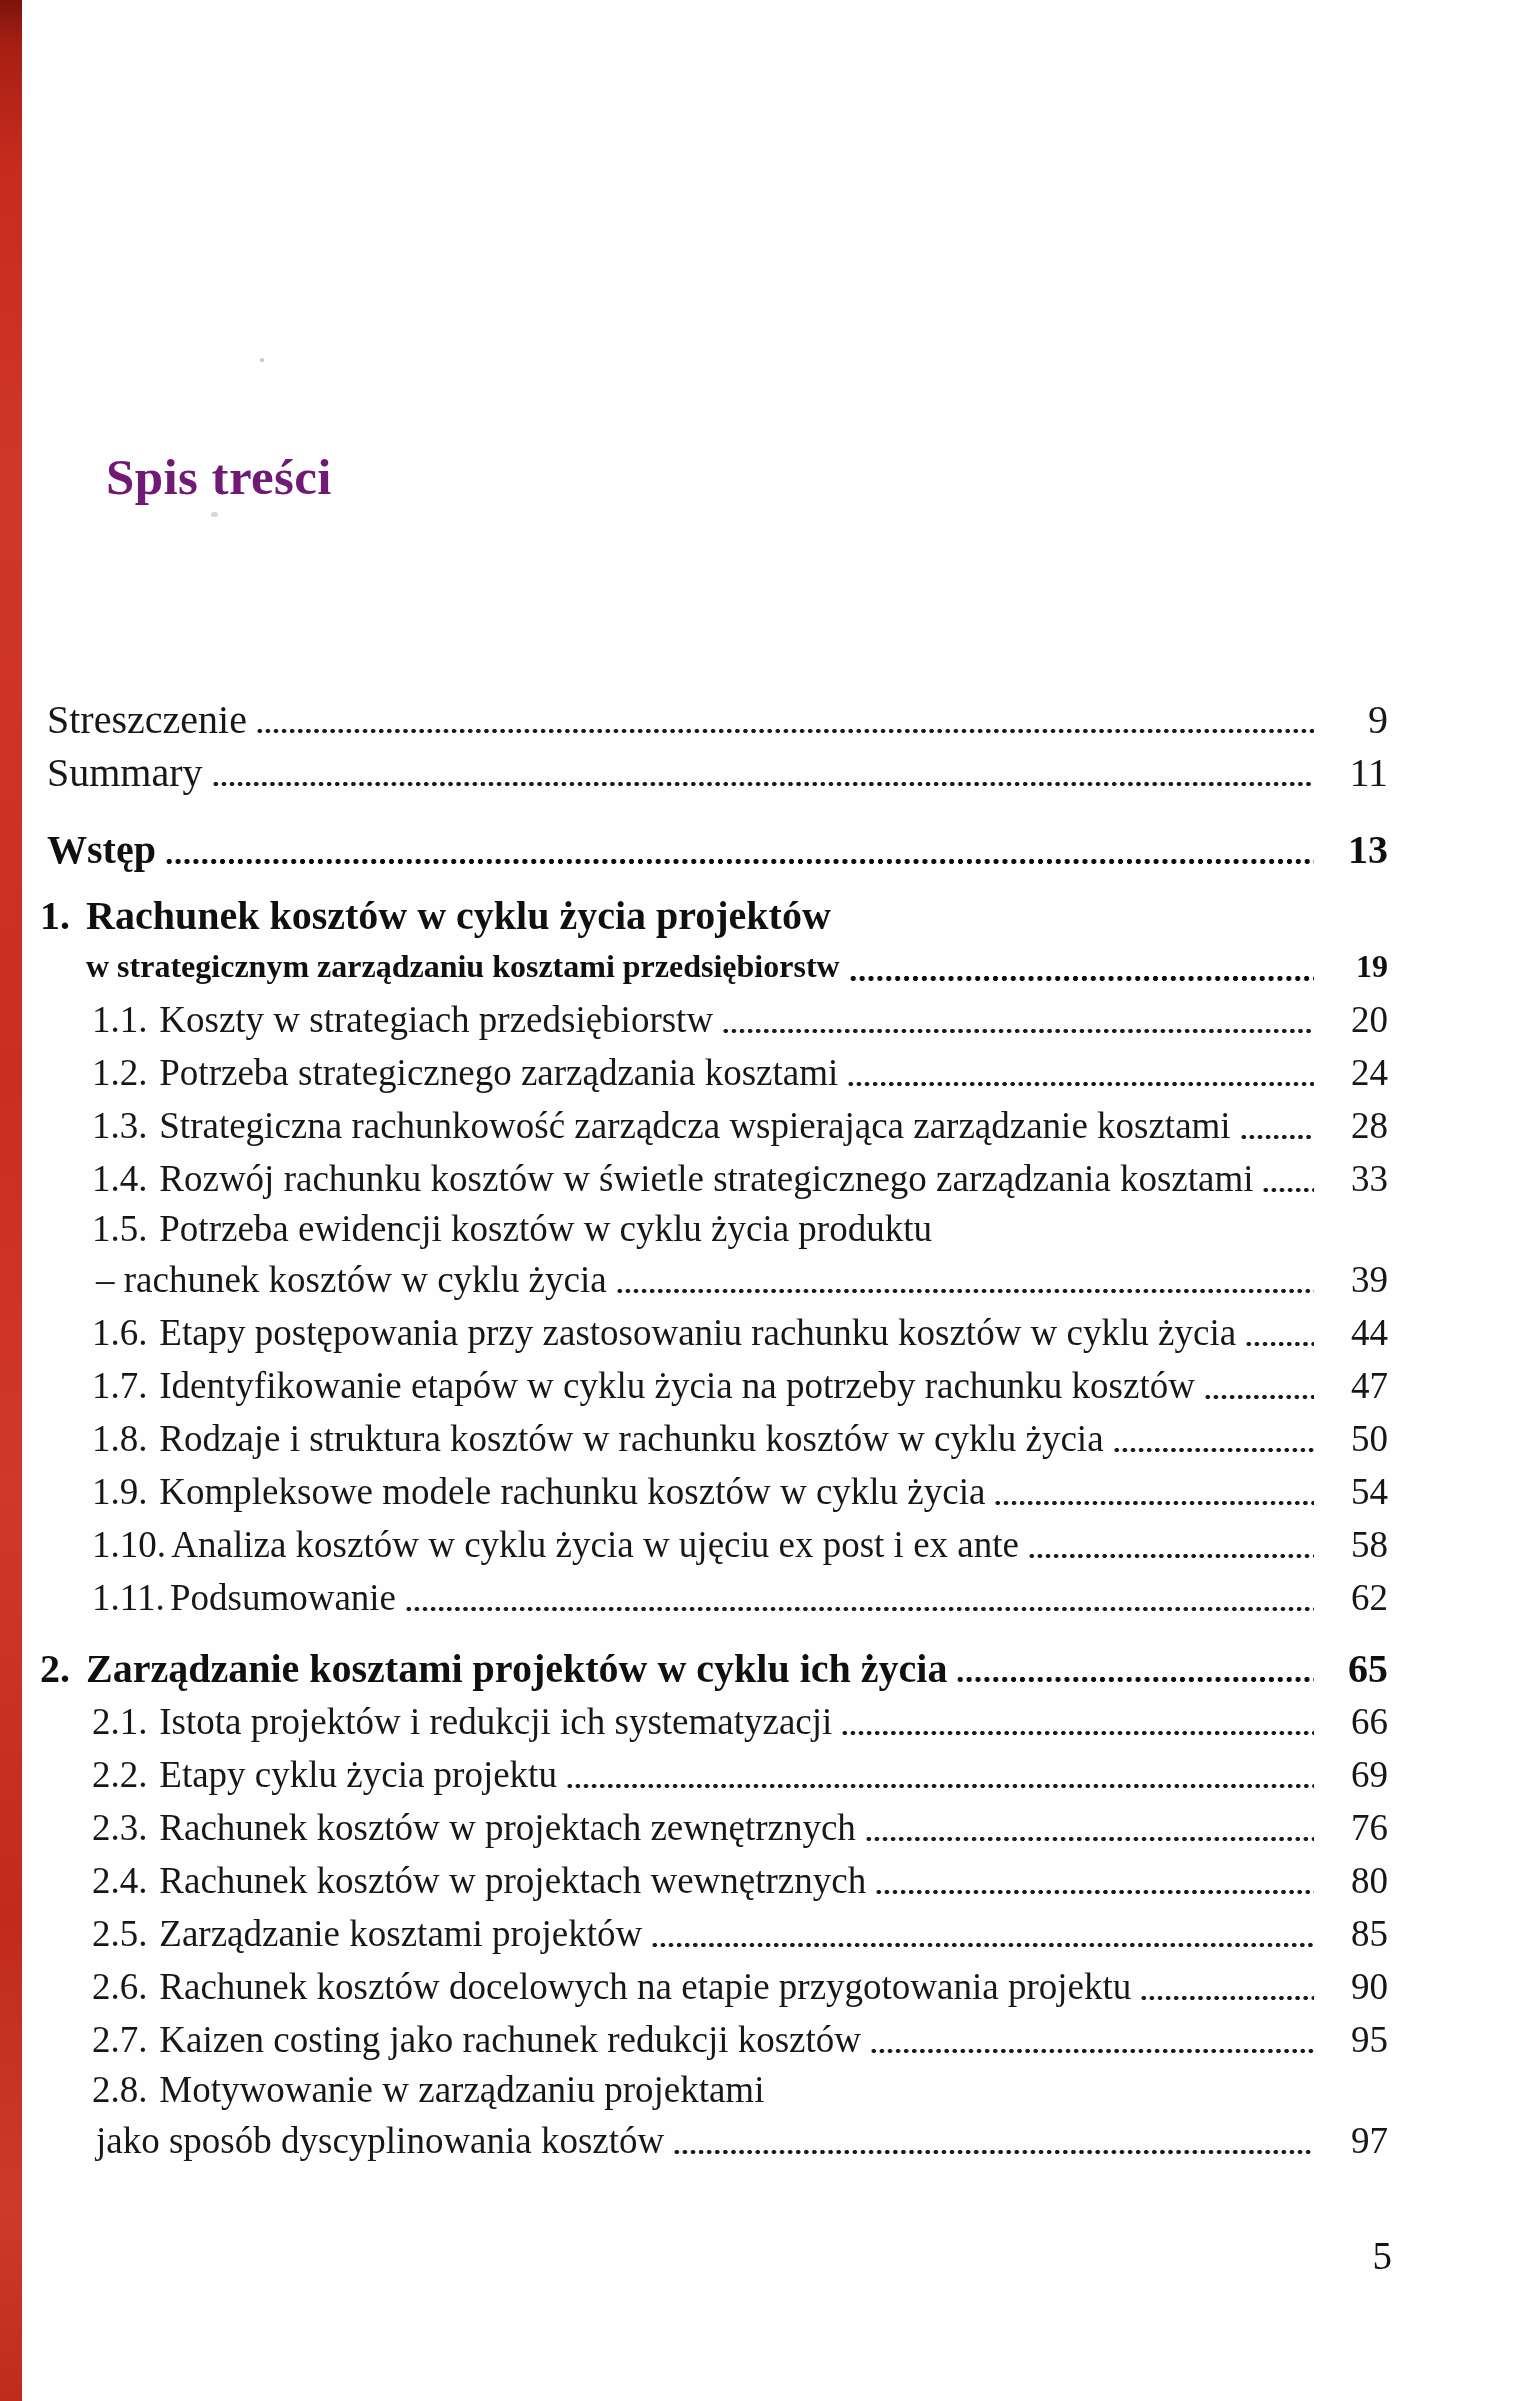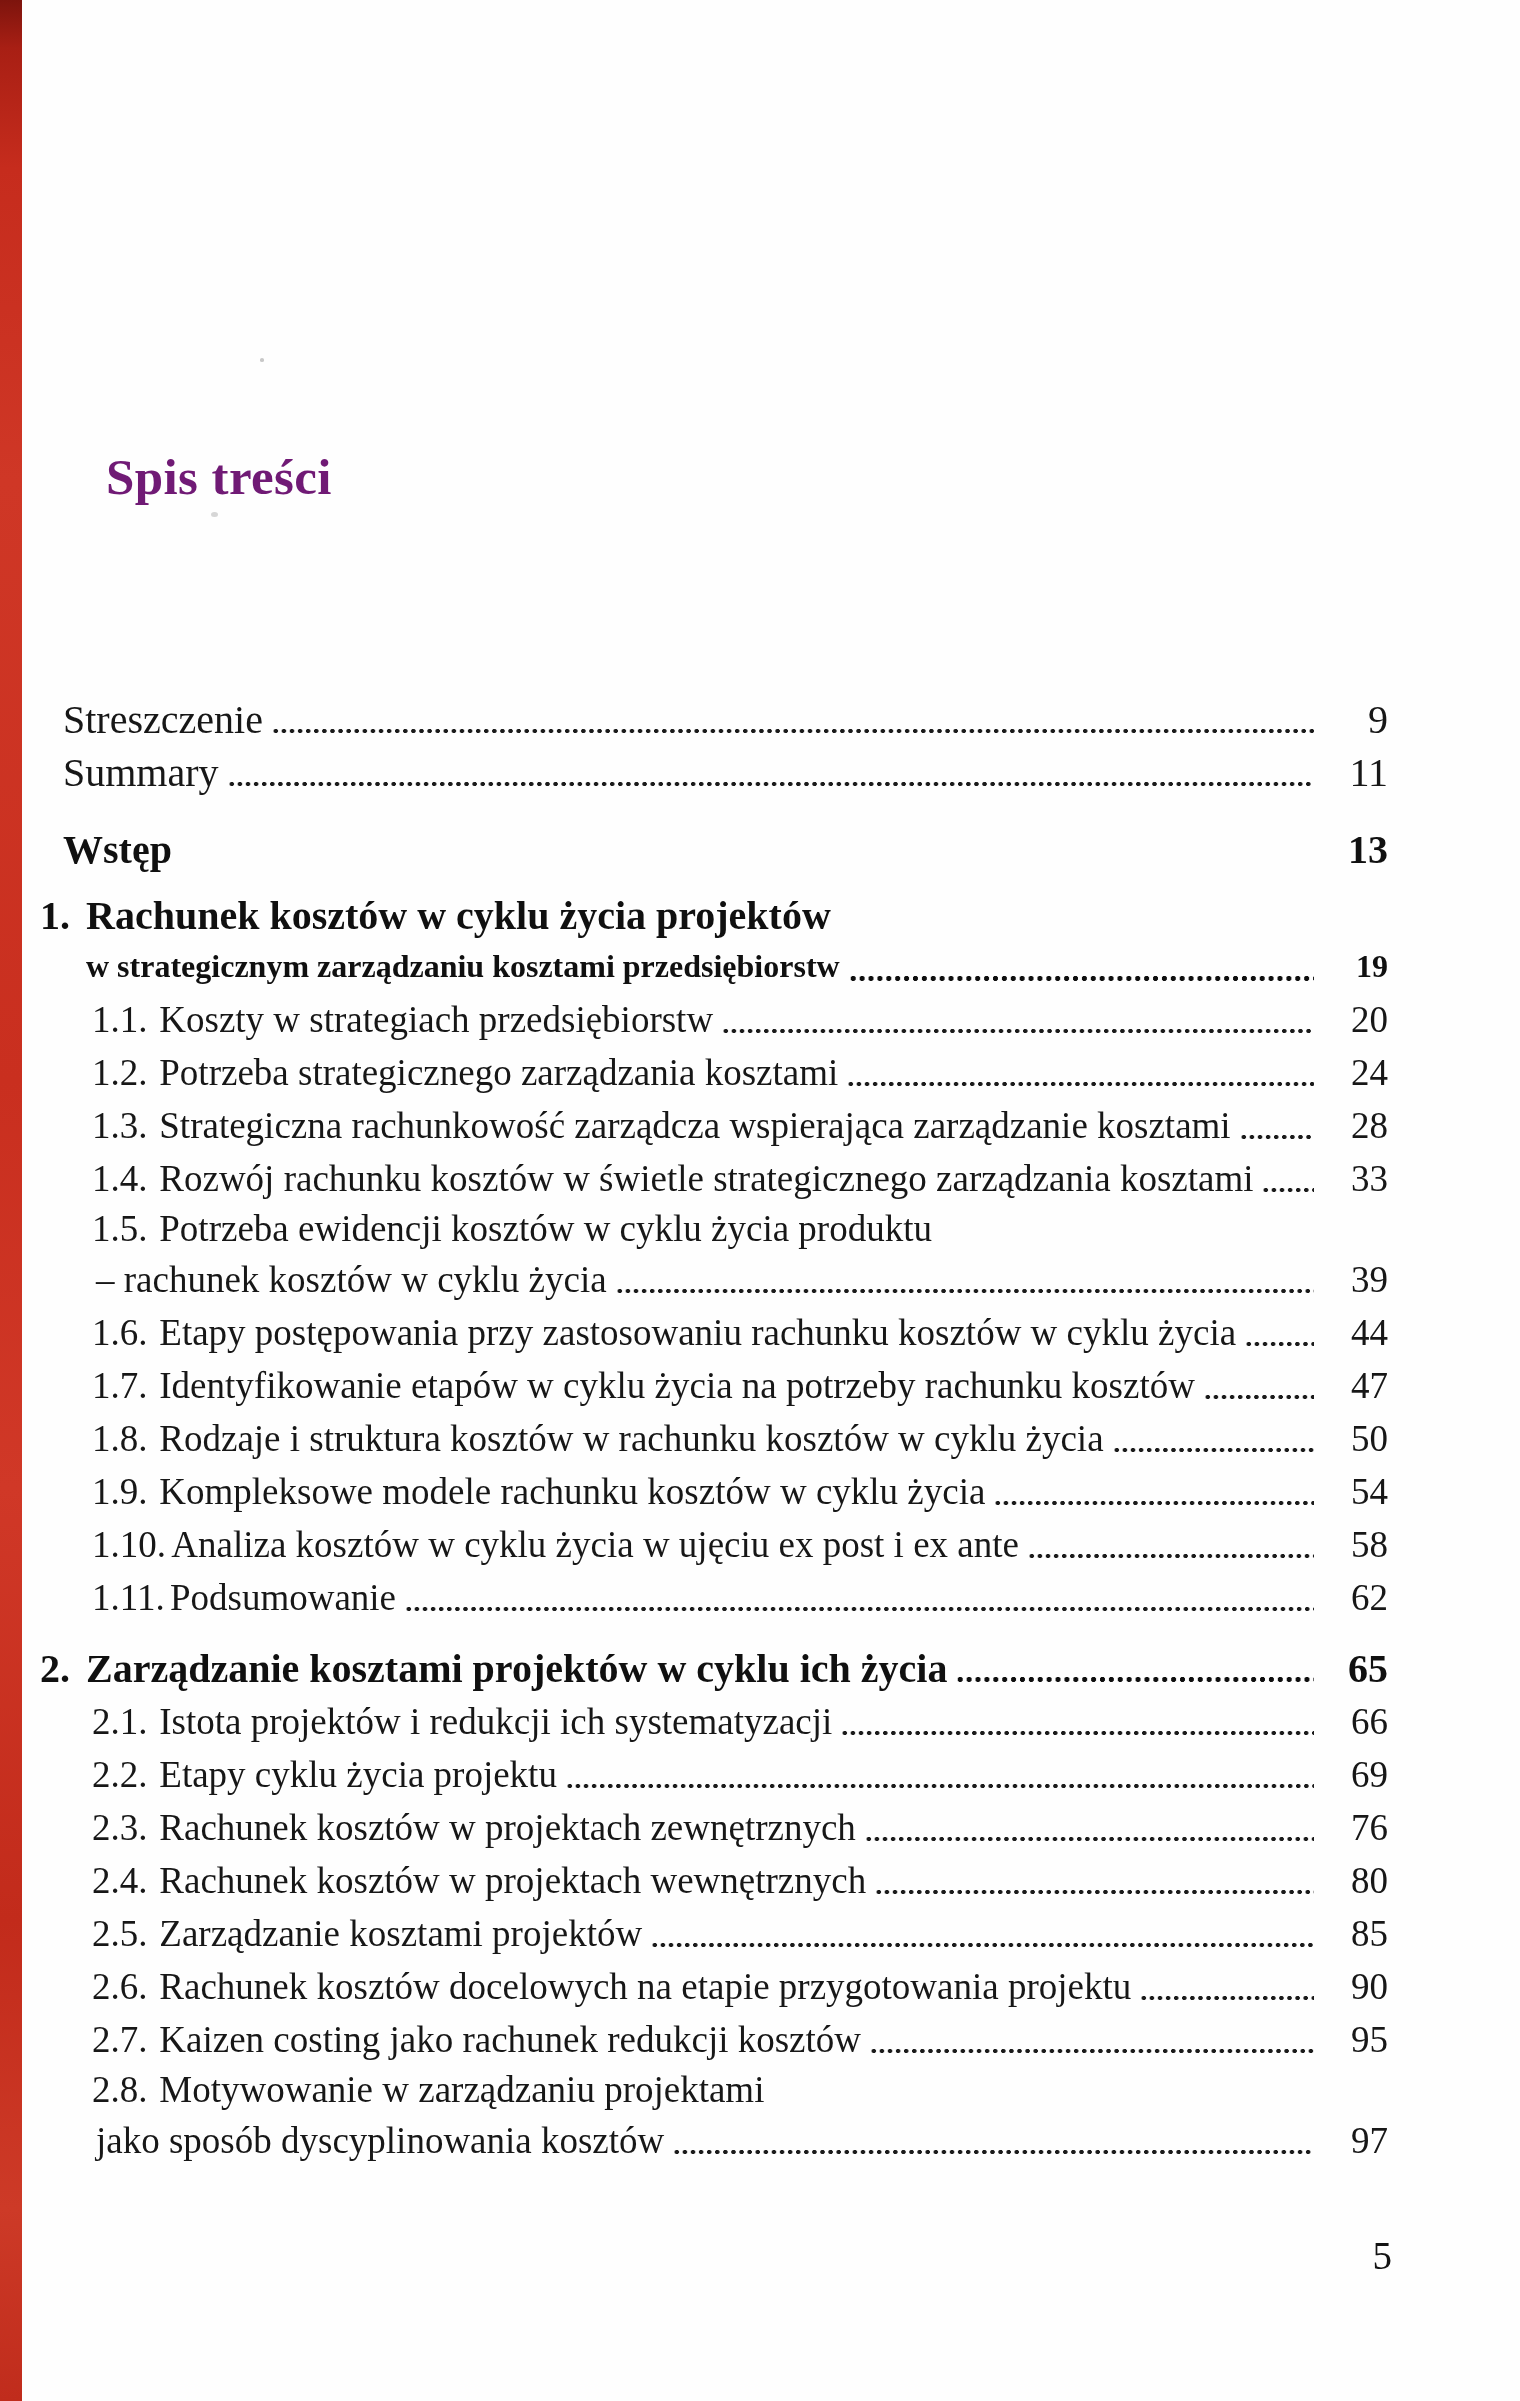"Streszczenie" .f { margin-left: 16px -> none }
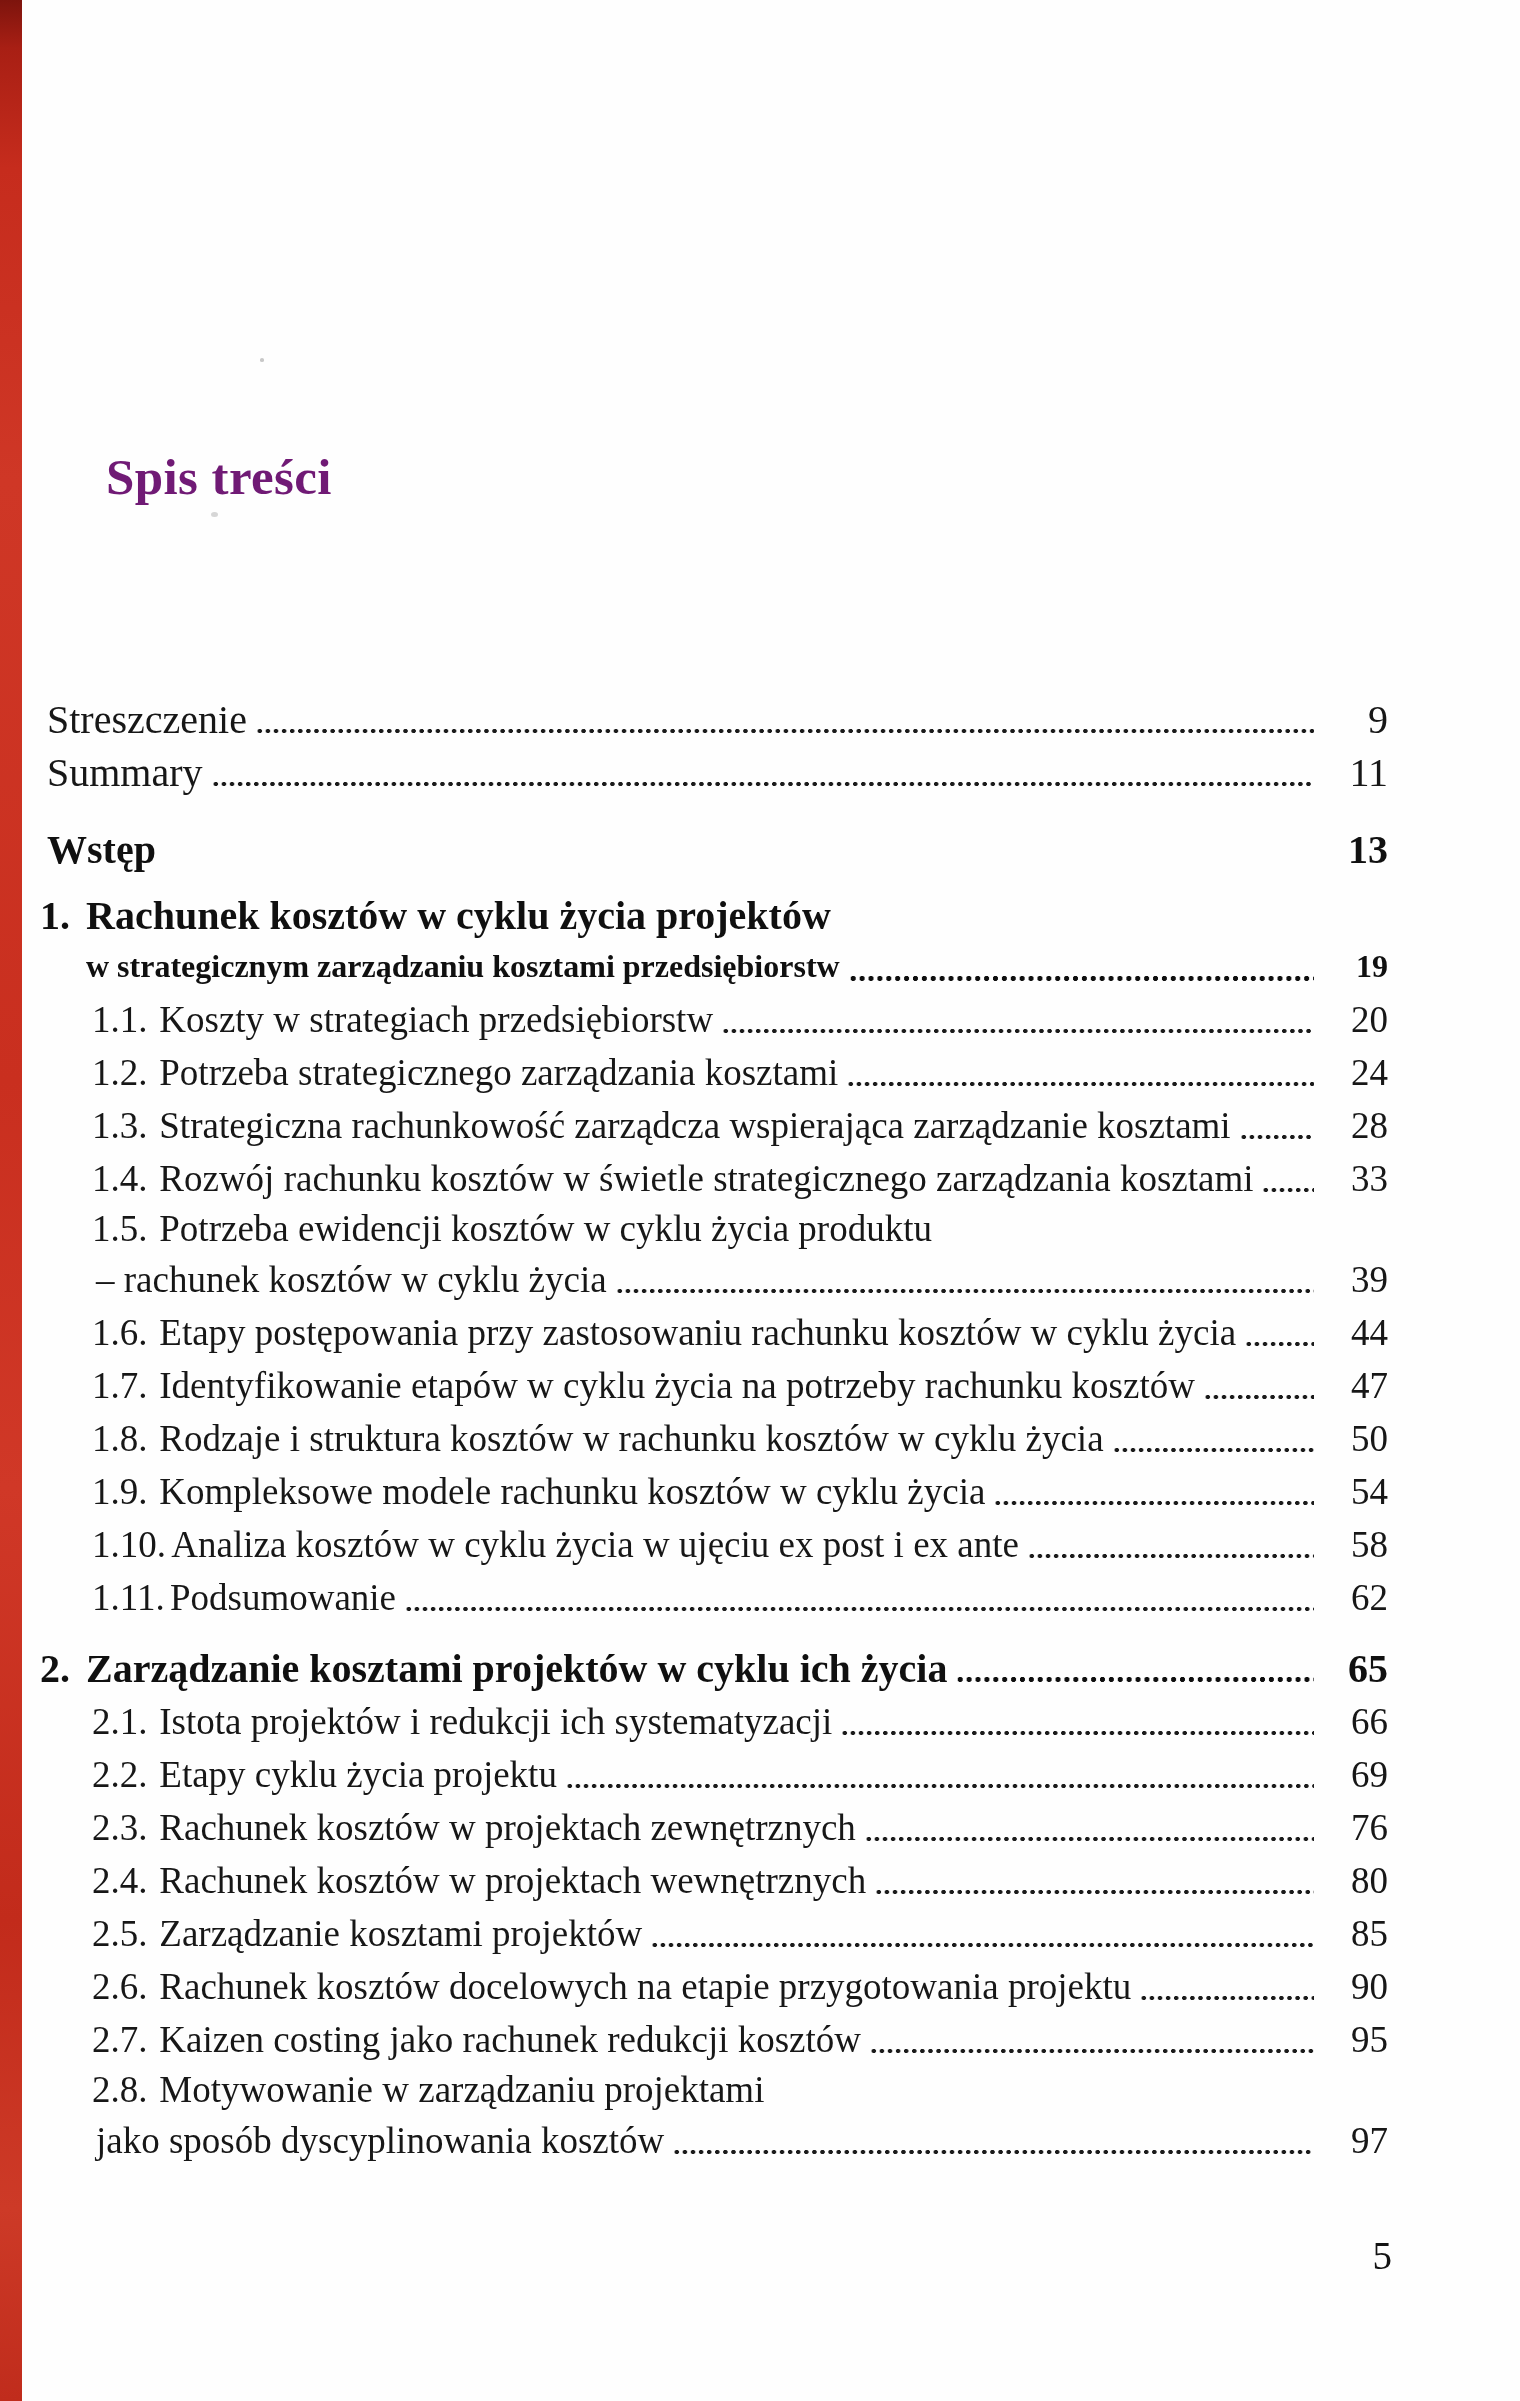"Wstęp" .mtA { align-items: center -> none }
